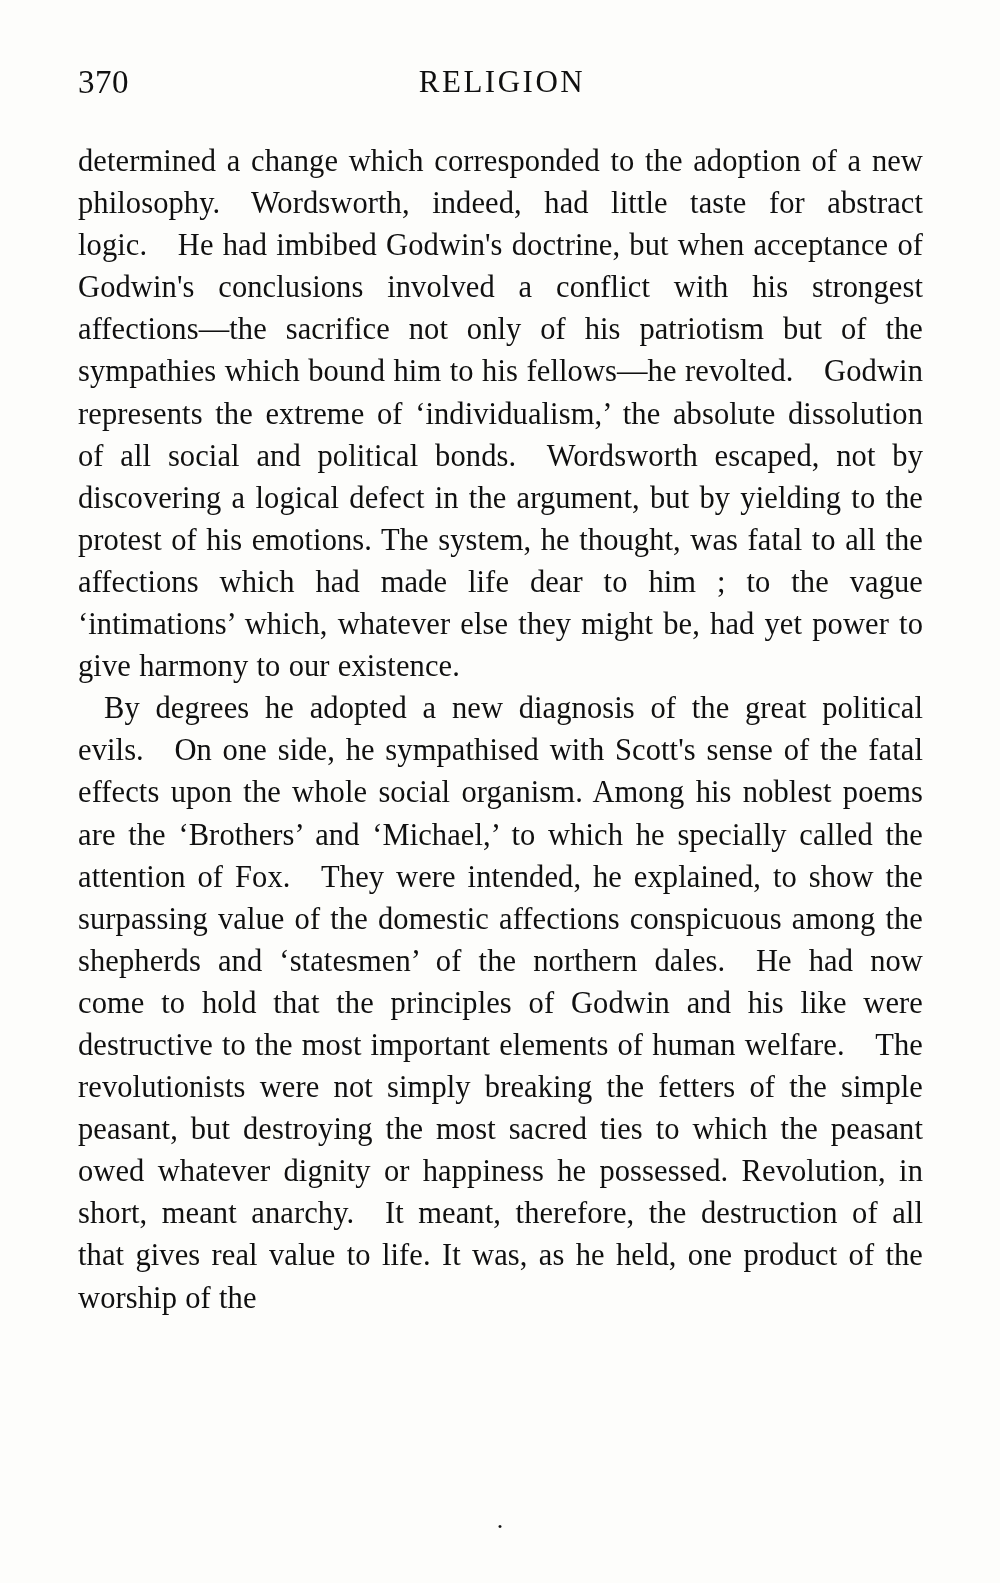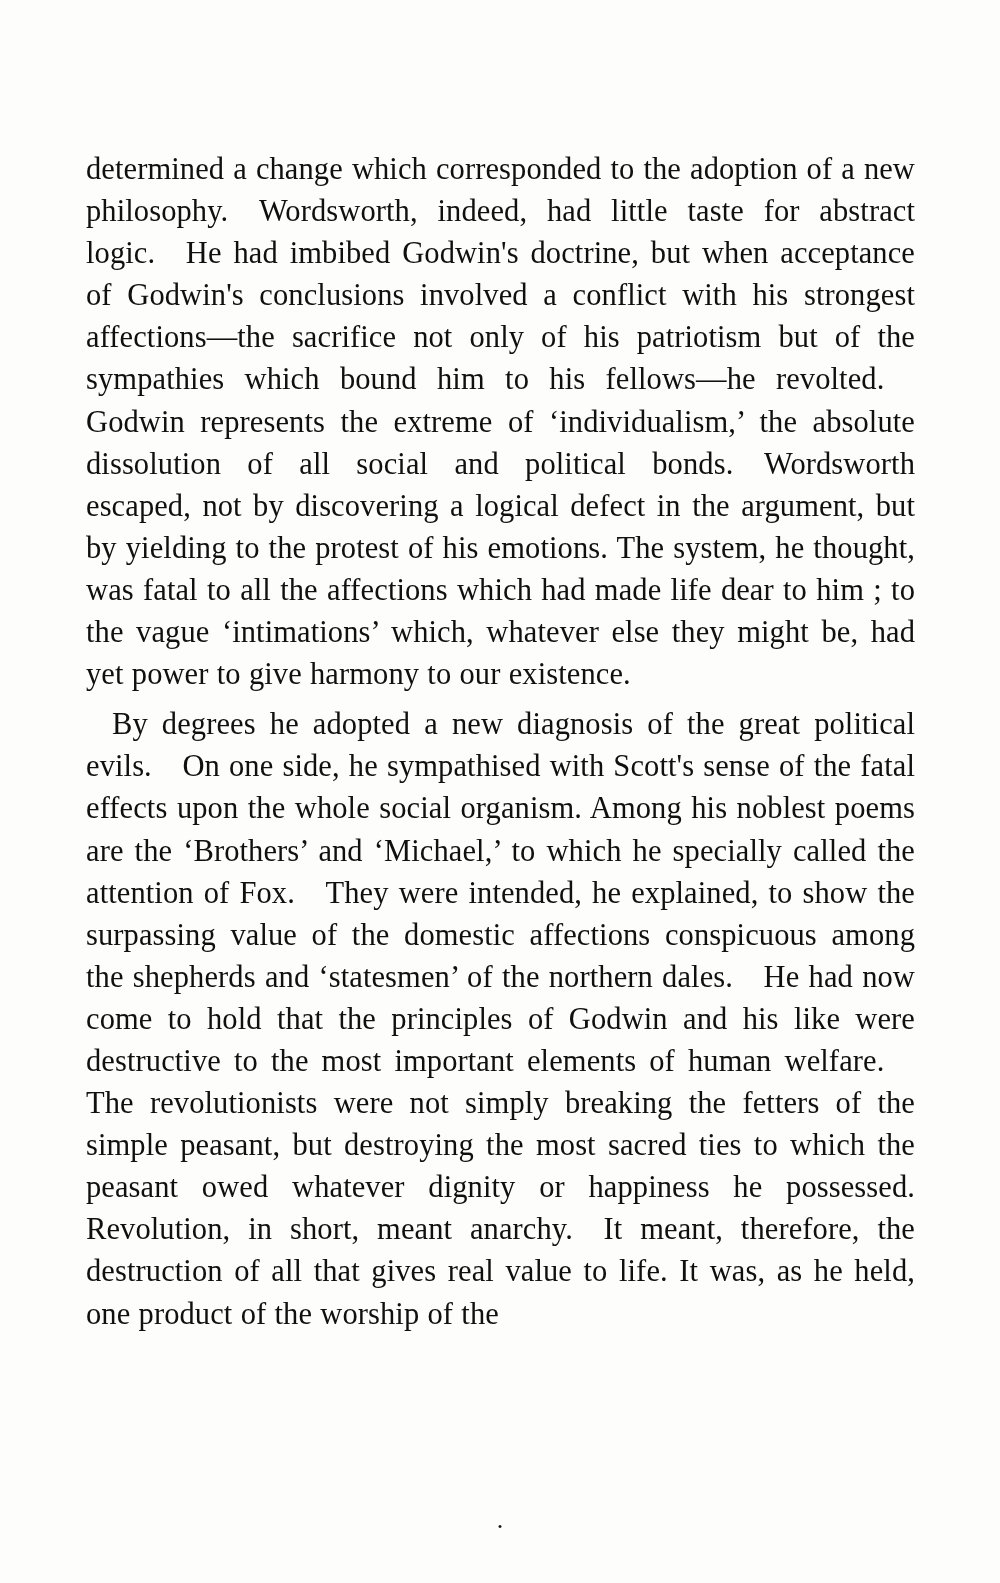"370" div.header { html: none -> <div> <div>370</div> <div>RELIGION</div> </div> }
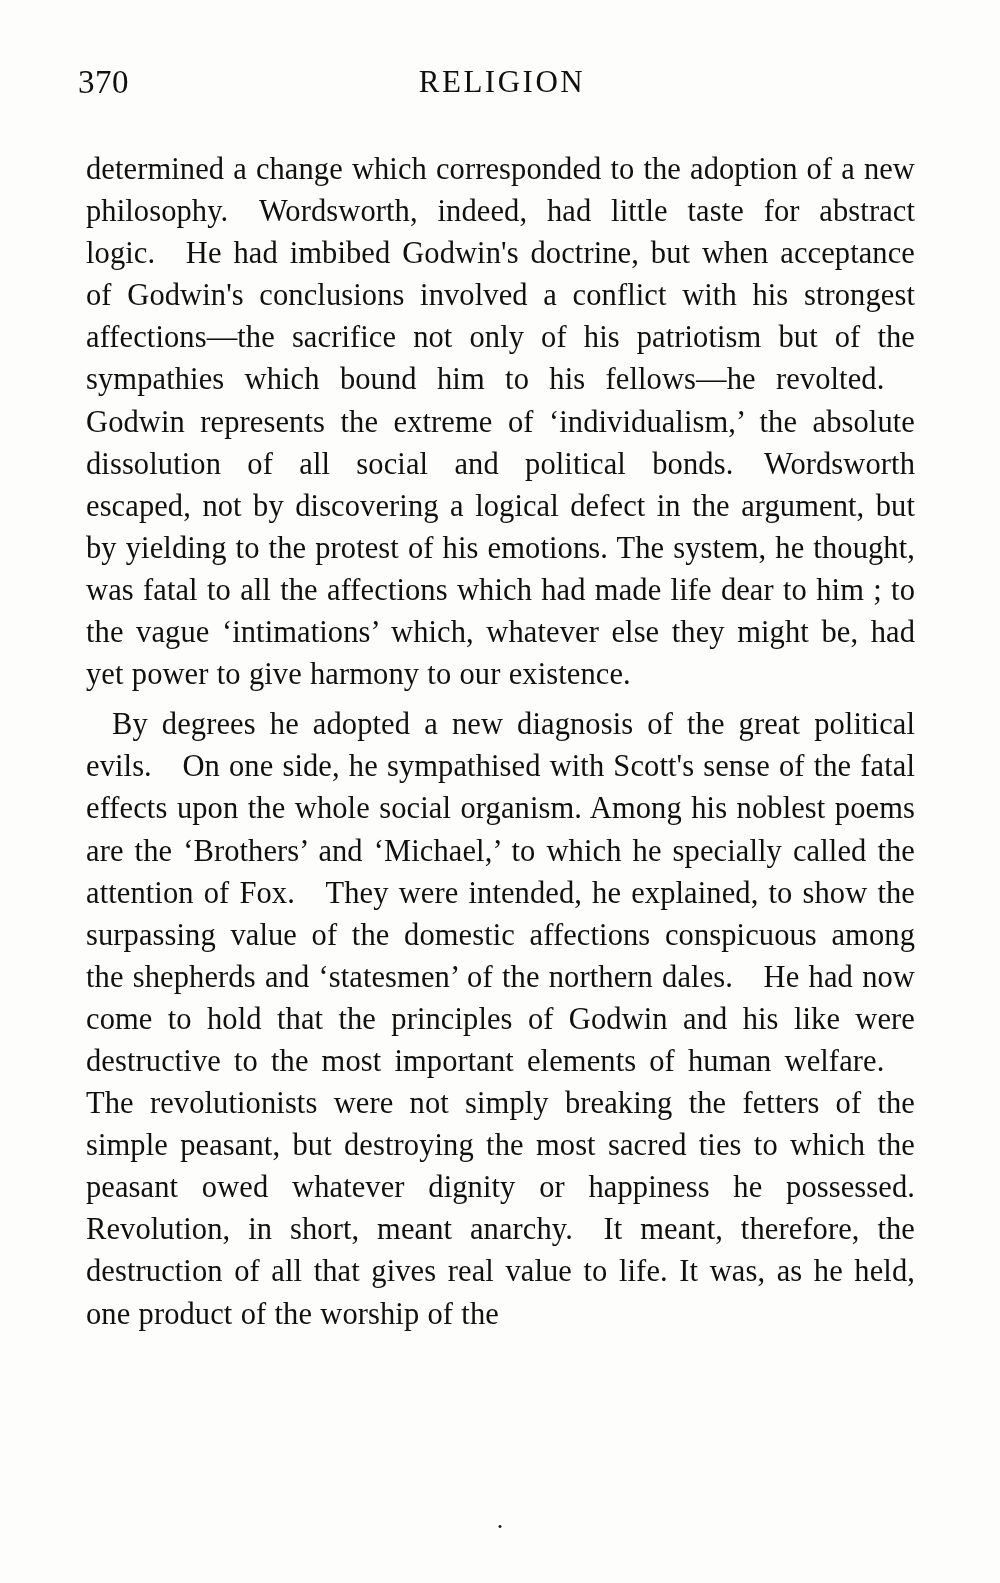"determined a change which corresponded" p.para { margin: 8px -> 0 }
